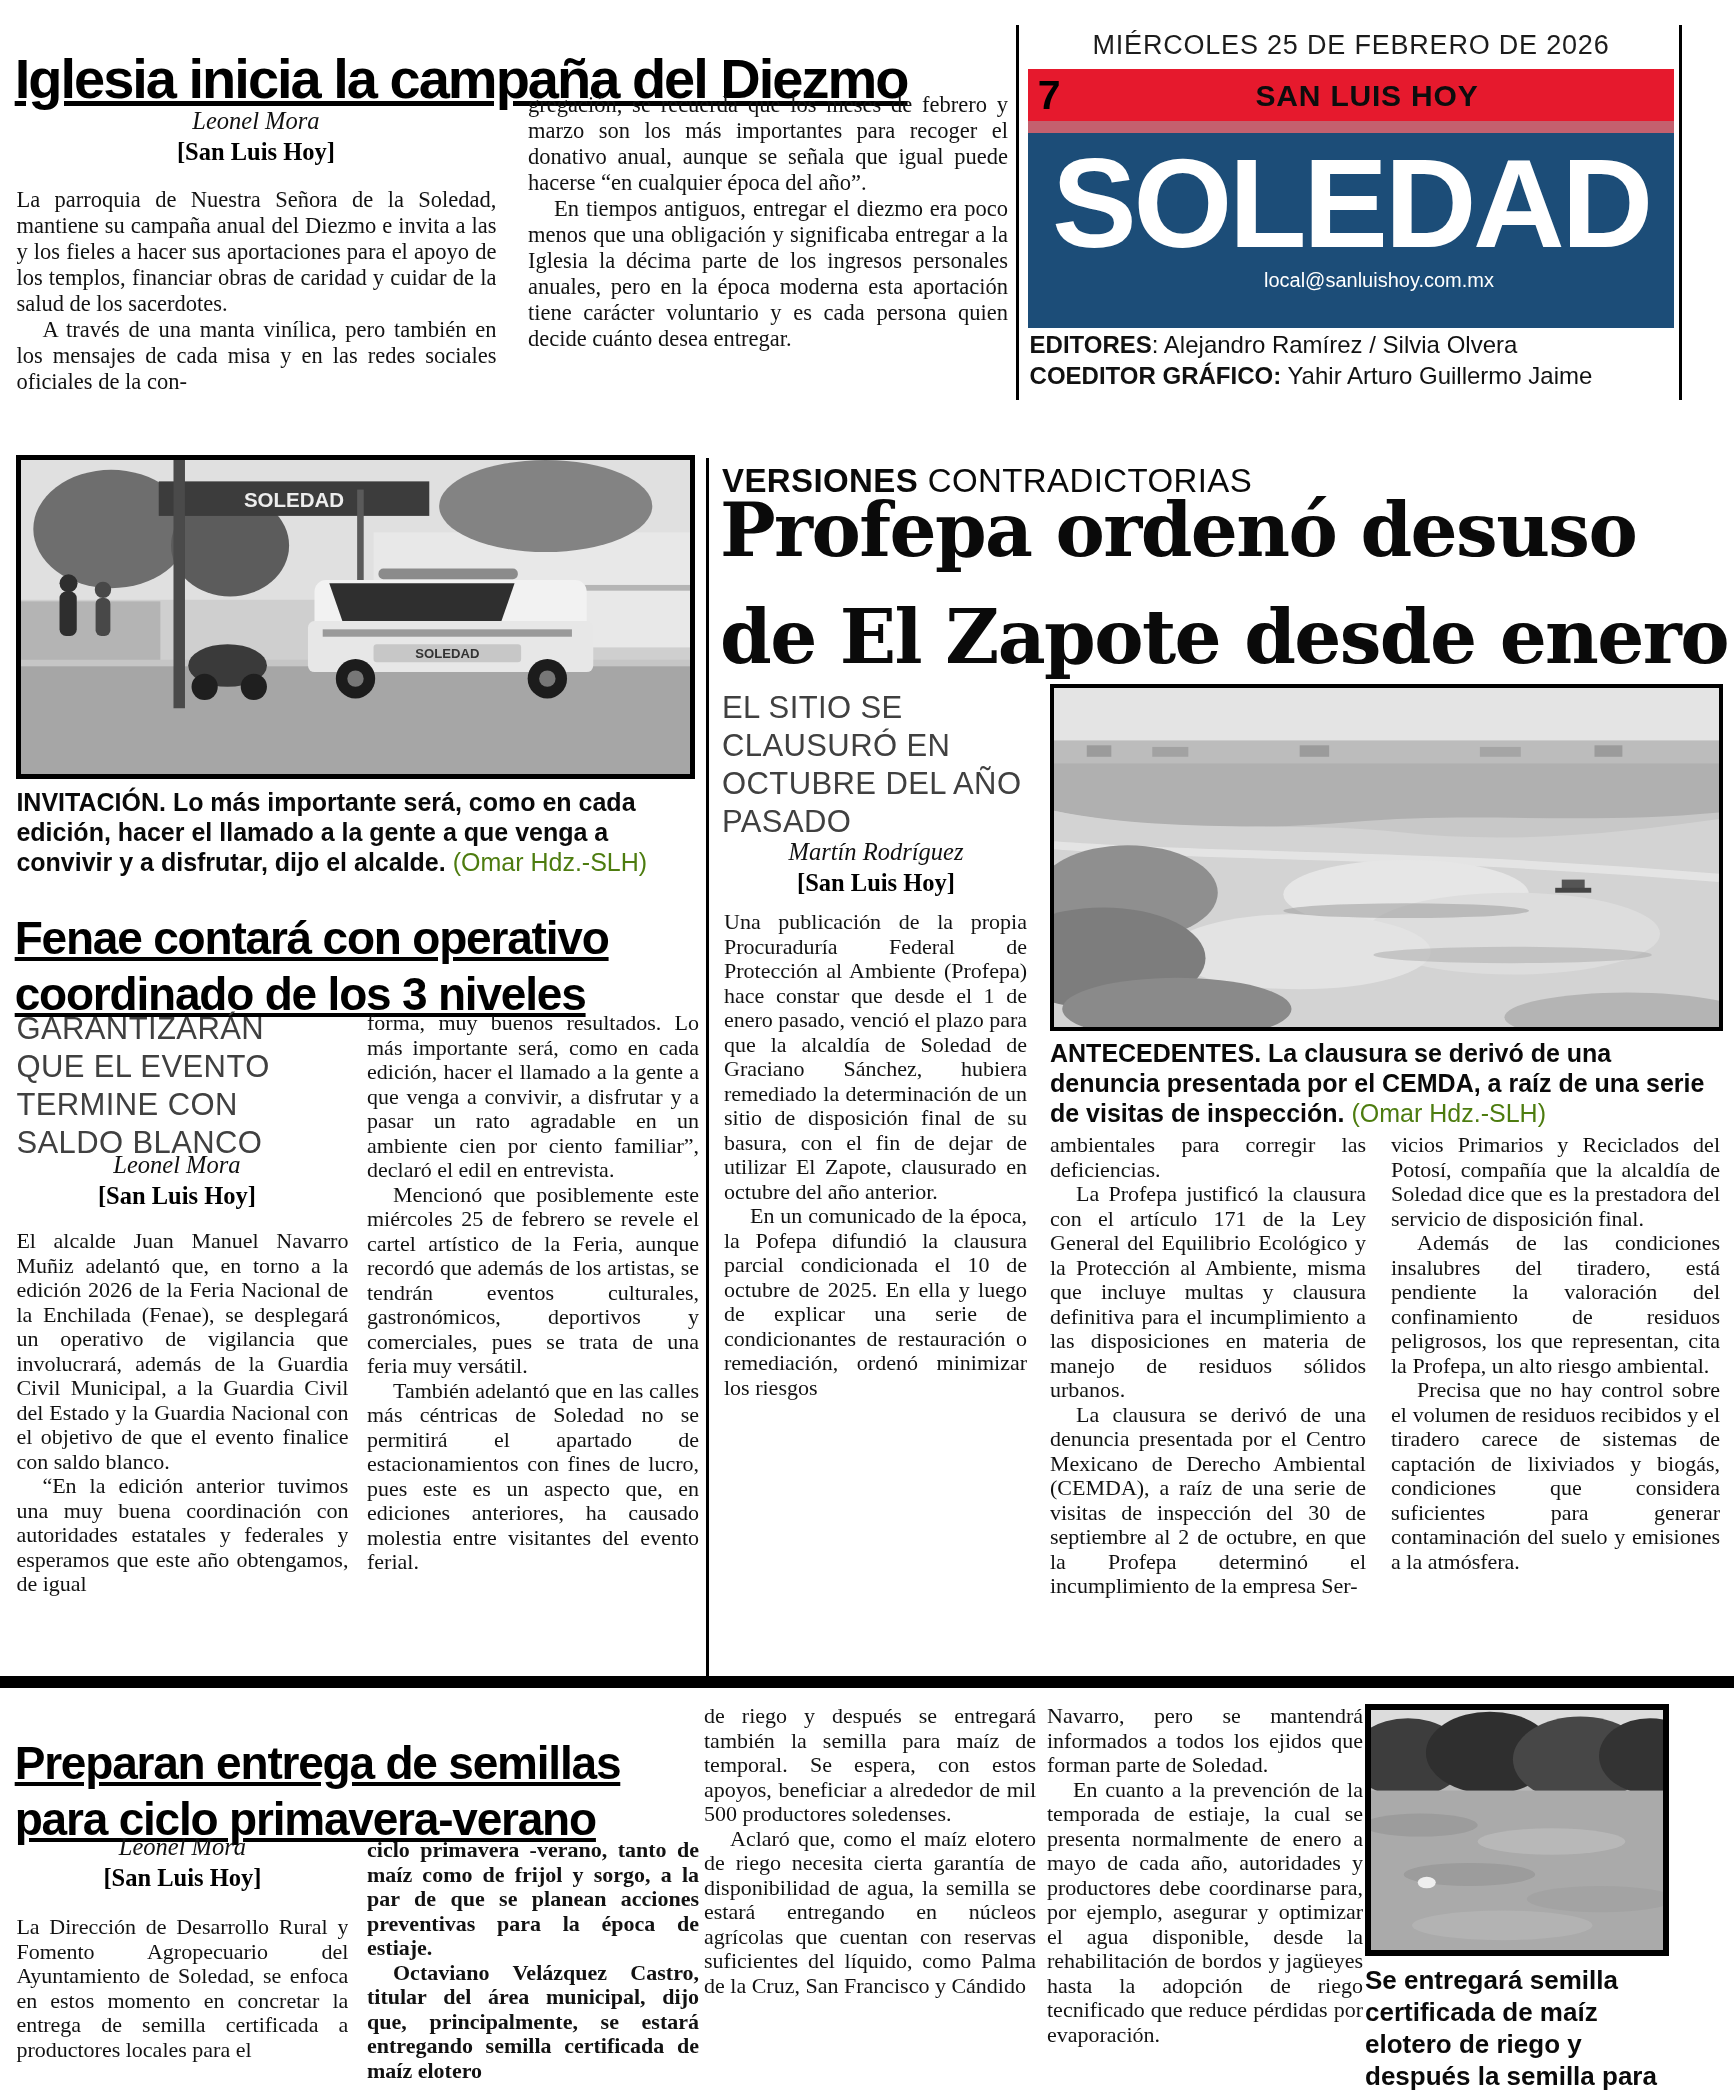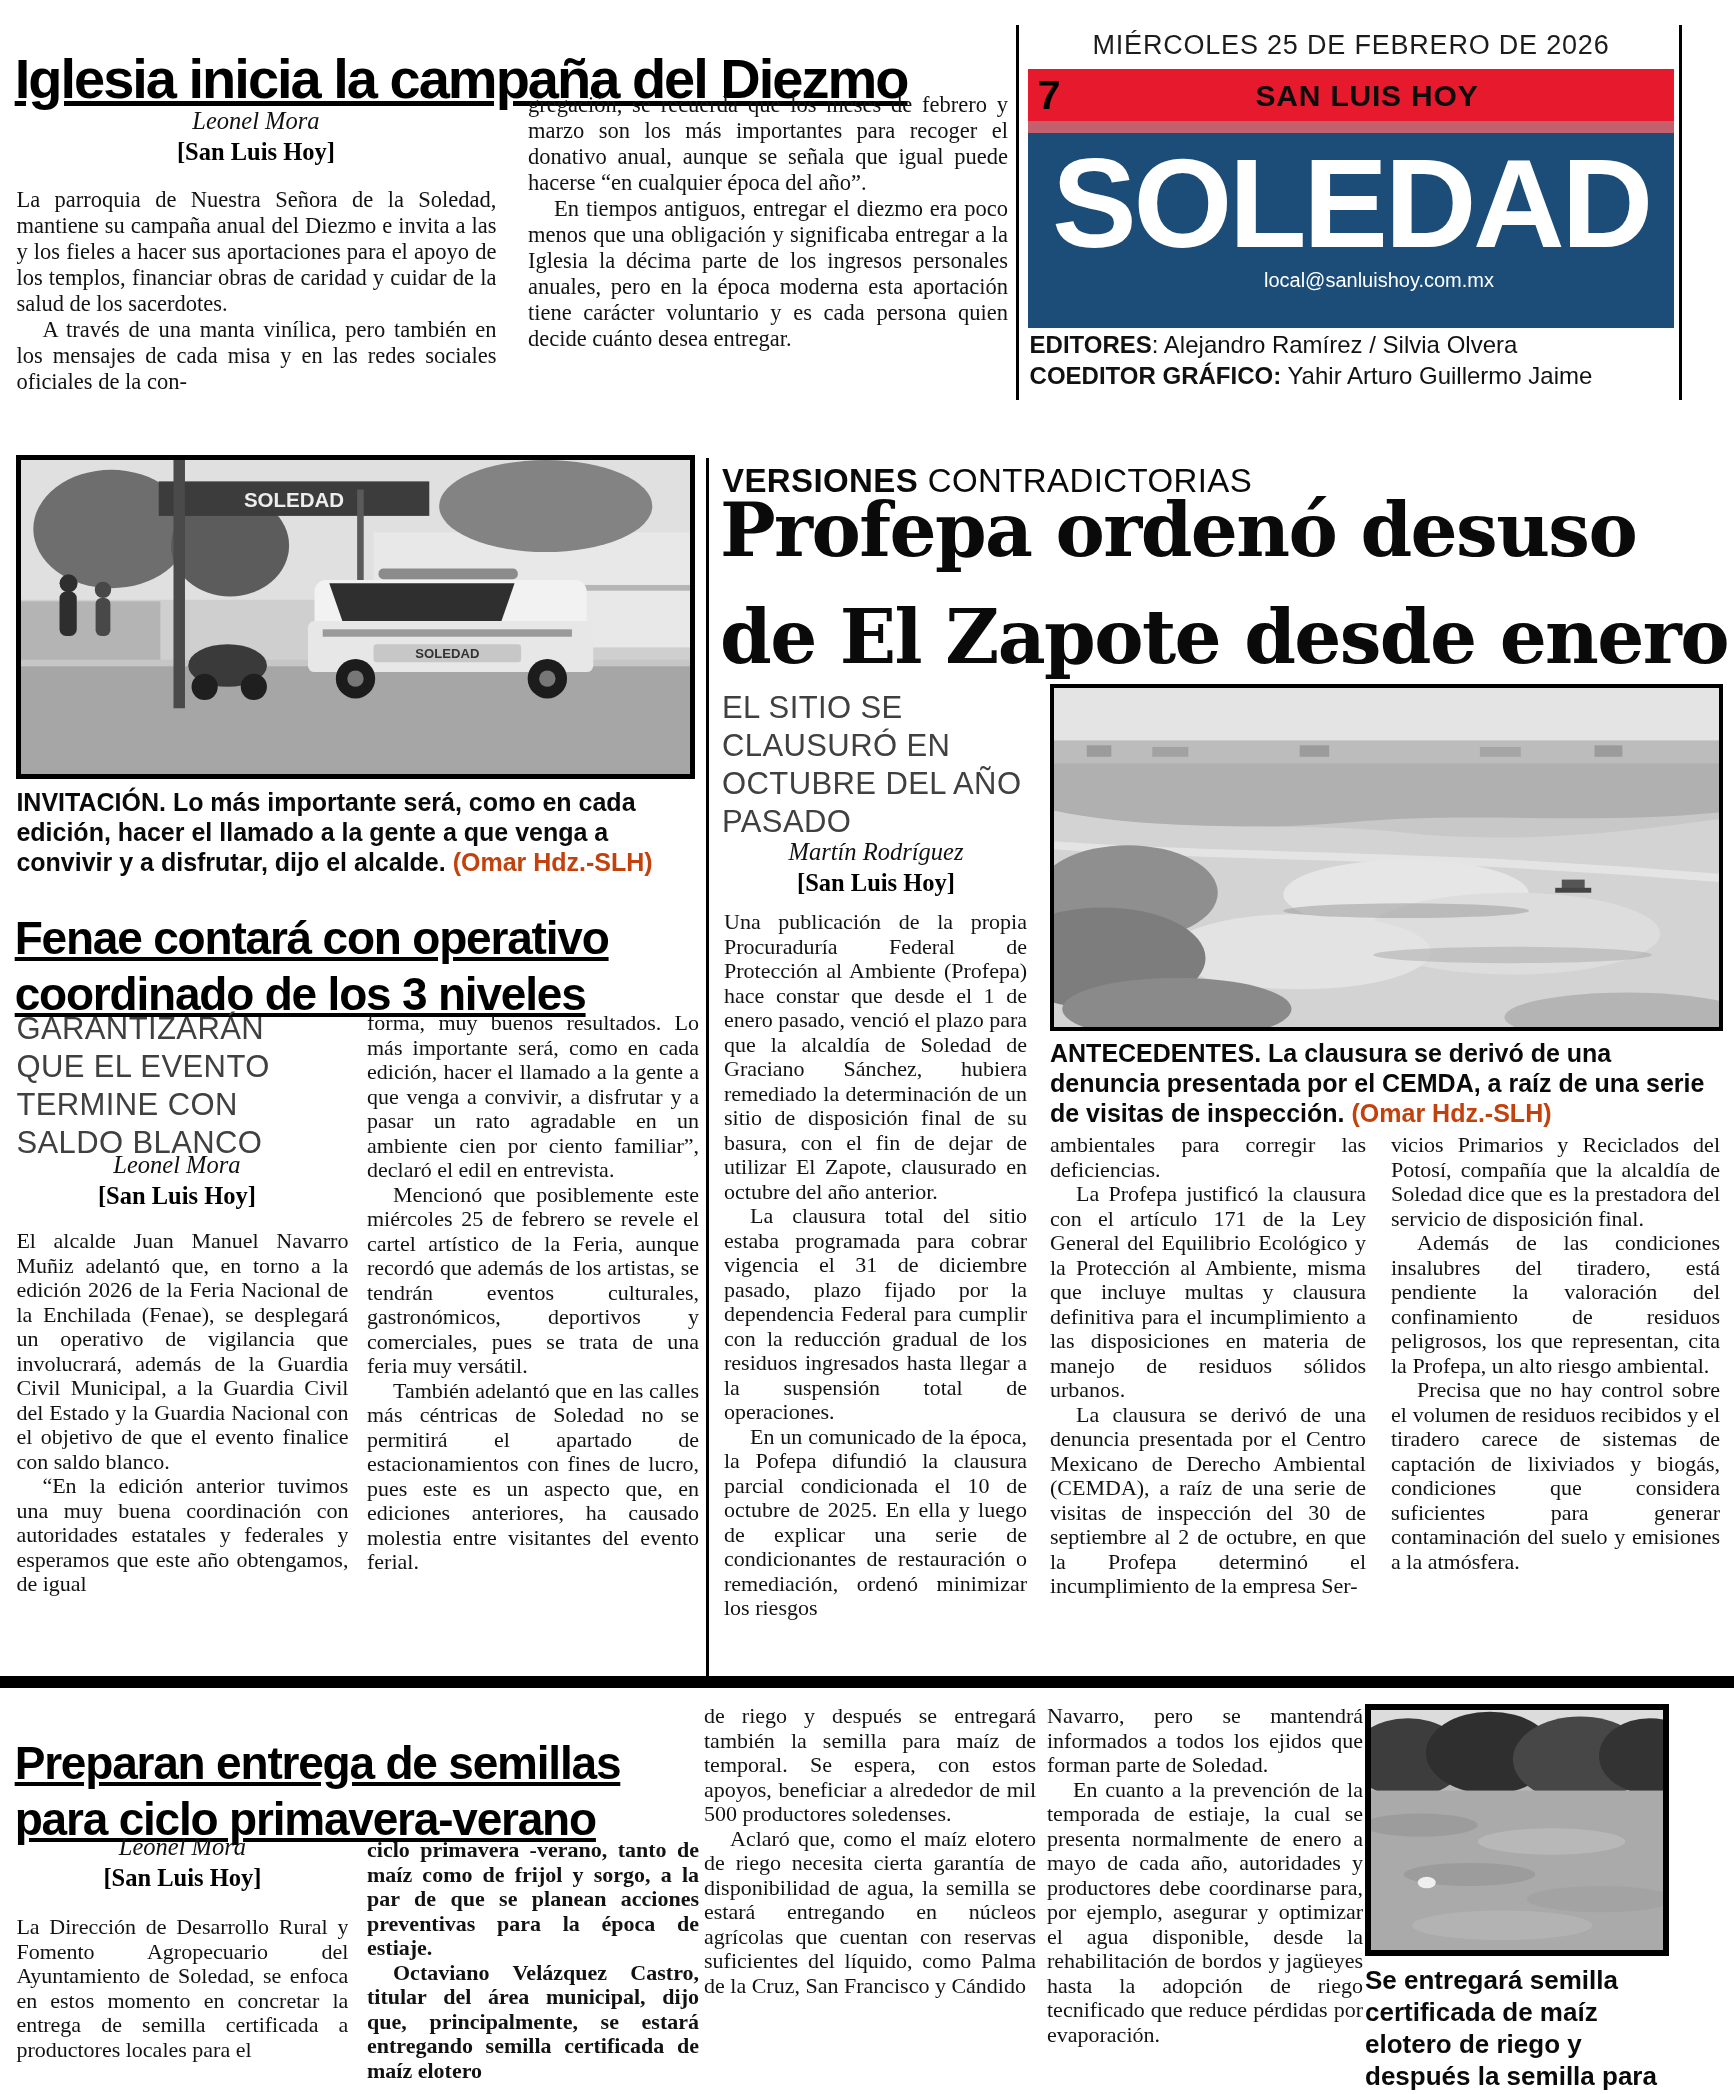"(Omar Hdz.-SLH)" .caption .credit { color: #c2410c -> #4d7c0f; font-weight: 700 -> 400 }
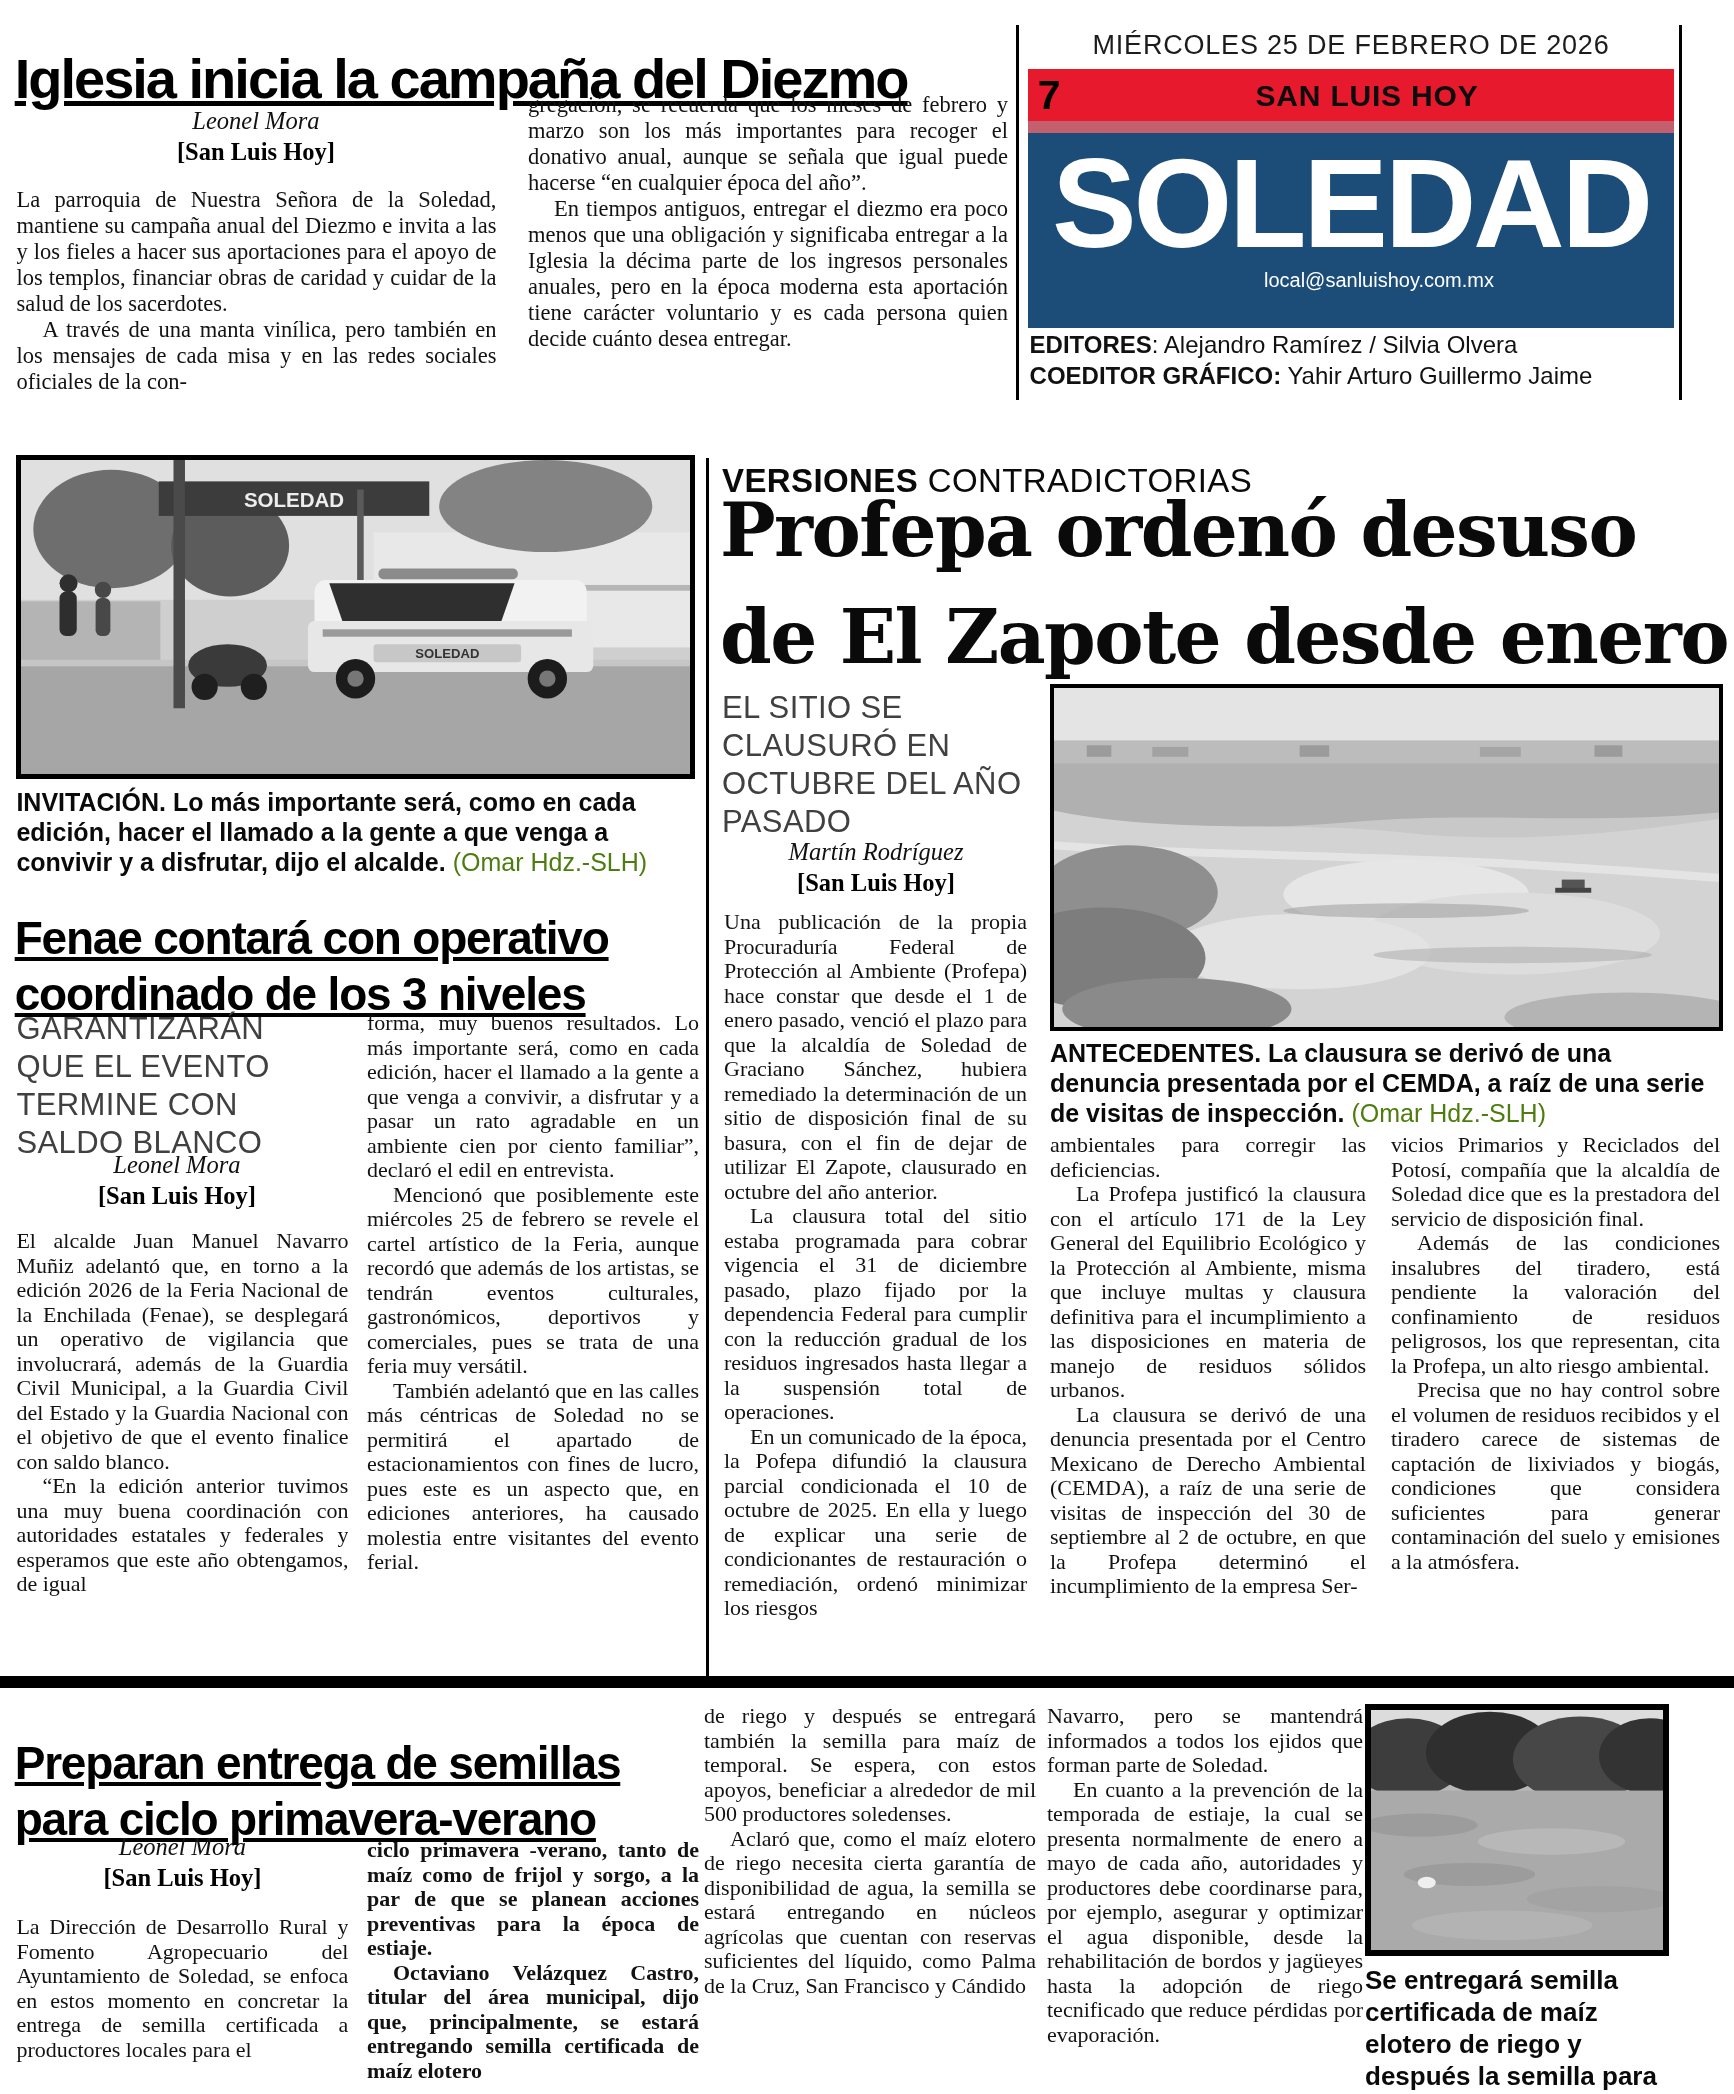"La clausura total del sitio" p.ind { html: <p>La clausura total del sitio estaba programada para cobrar vigencia el 31 de diciembre pasado, plazo fijado por la dependencia Federal para cumplir con la reducción gradual de los residuos ingresados hasta llegar a la suspensión total de operaciones.</p> -> none }
